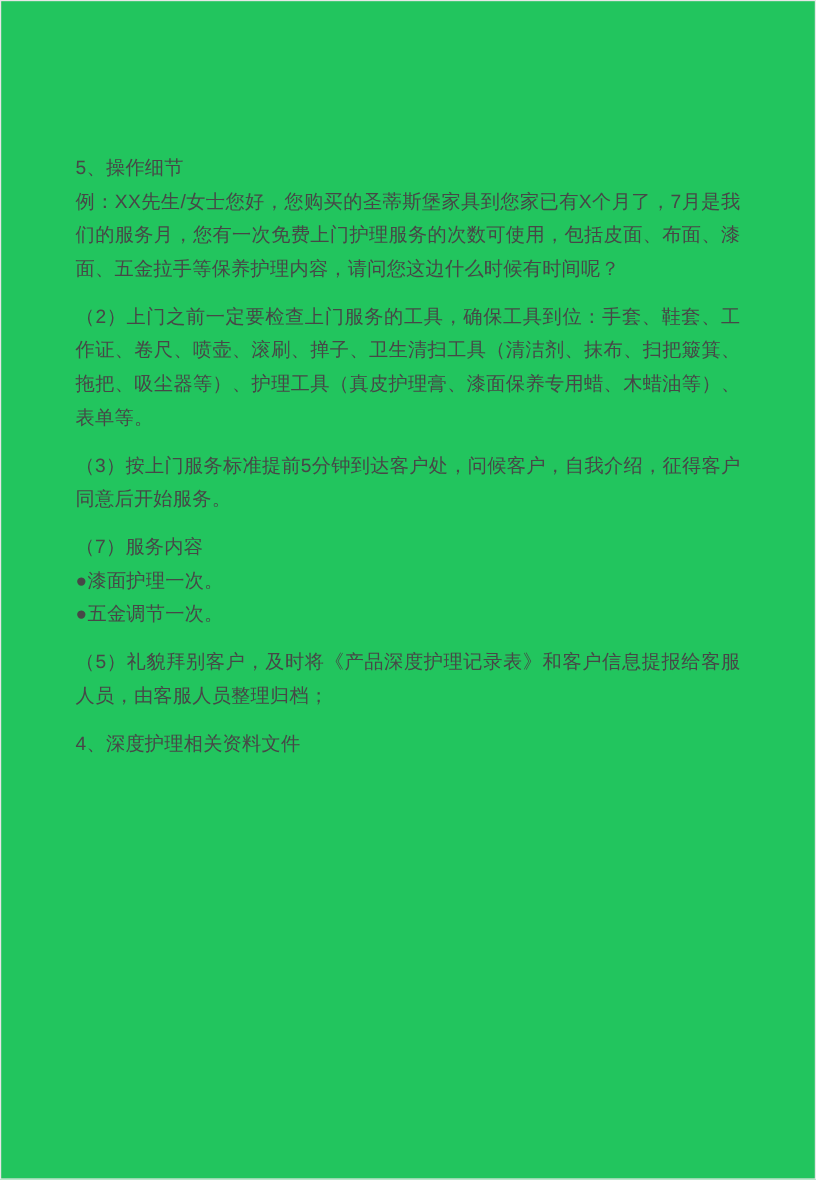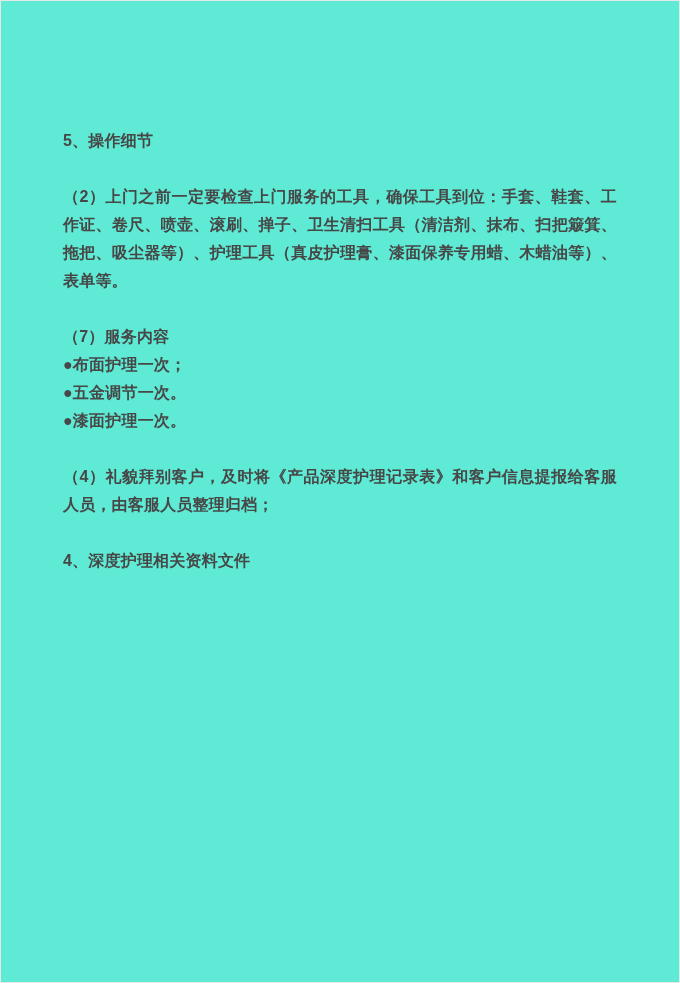"5、操作细节" div.page { background: #5eead4 -> #22c55e; font-weight: bold -> none }
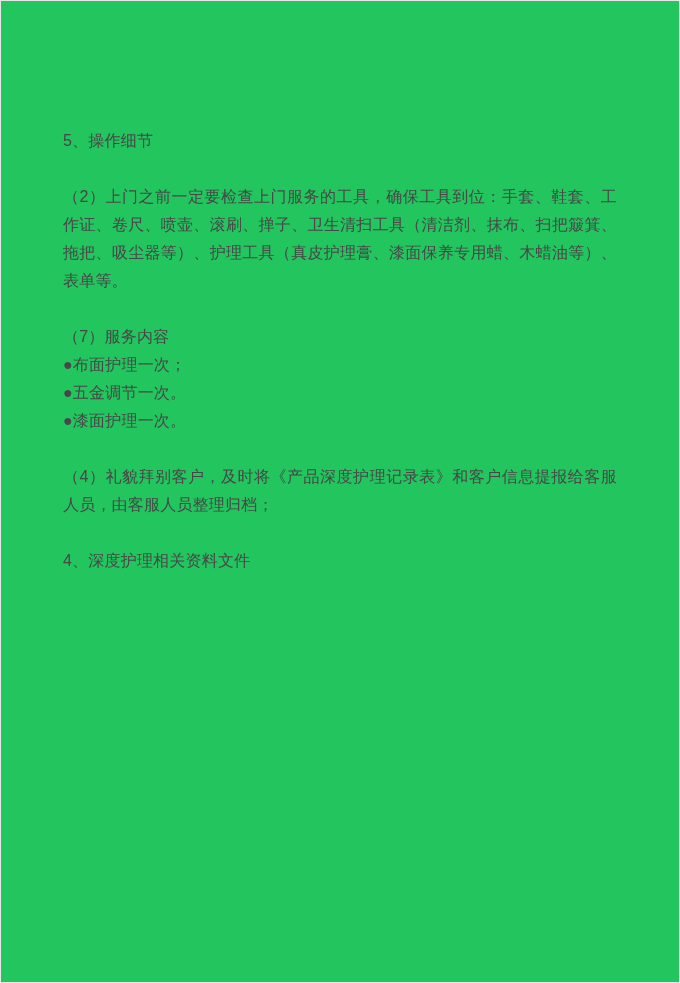"例：XX先生/女士您好，您购买的圣蒂斯堡家具到您家已有X个月了，7月是我们的服务" p.line { html: none -> <p>例：XX先生/女士您好，您购买的圣蒂斯堡家具到您家已有X个月了，7月是我们的服务月，您有一次免费上门护理服务的次数可使用，包括皮面、布面、漆面、五金拉手等保养护理内容，请问您这边什么时候有时间呢？</p> }
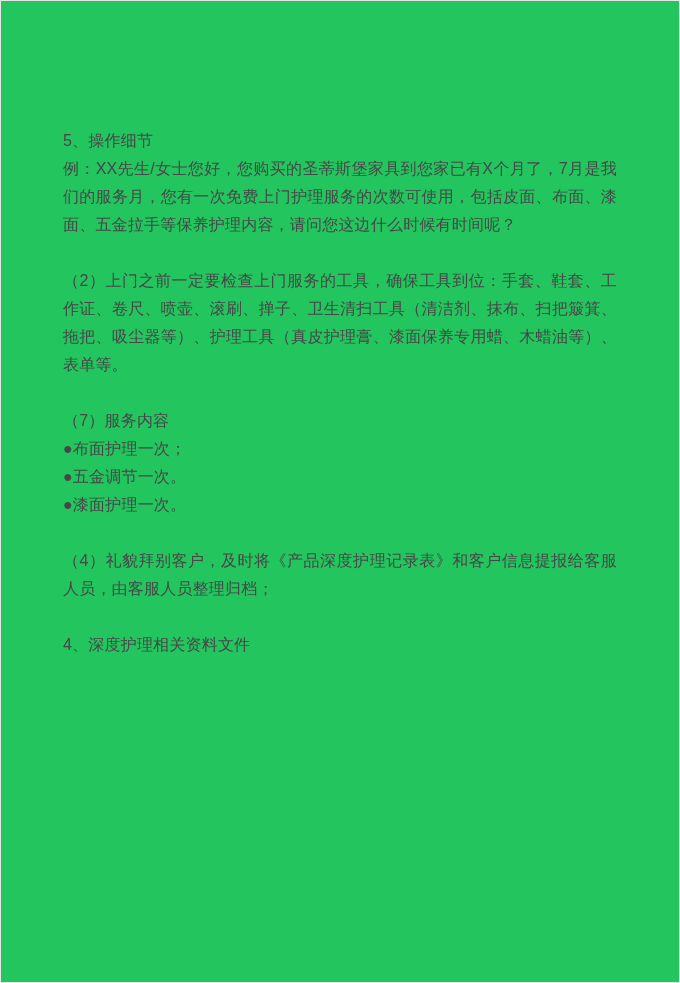"（2）上门之前一定要检查上门服务的工具，确保工具到位：手套、鞋套、工作证、卷尺、" .block + .block { margin-top: 28px -> 12px }
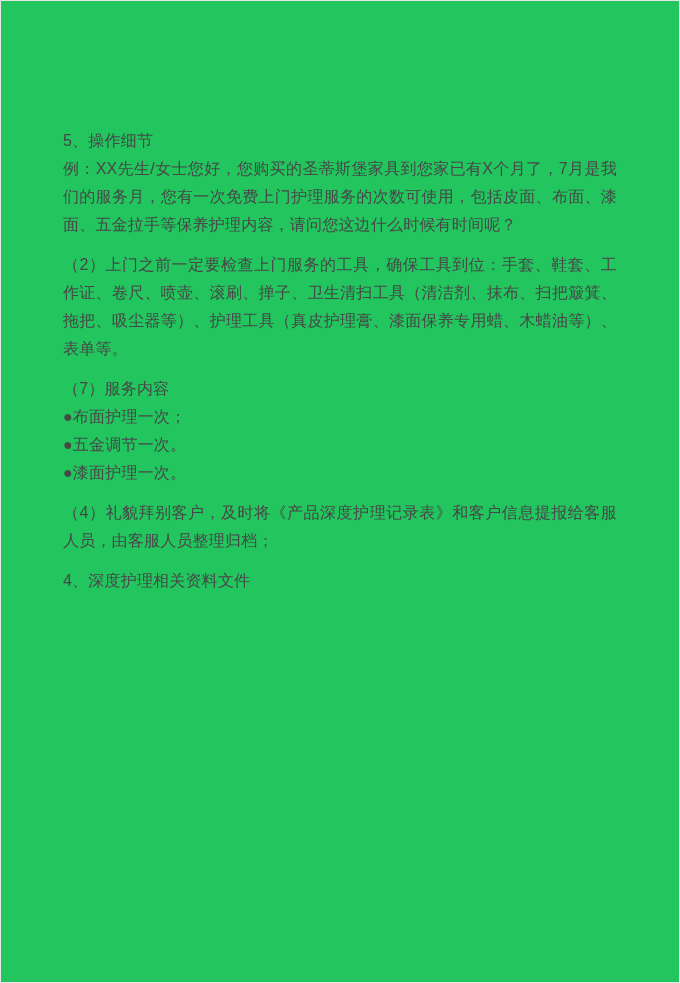"（3）按上门服务标准提前5分钟到达客户处，问候客户，自我介绍，征得客户同意后开始" div.block { html: none -> <div> <p>（3）按上门服务标准提前5分钟到达客户处，问候客户，自我介绍，征得客户同意后开始服务。</p> </div> }
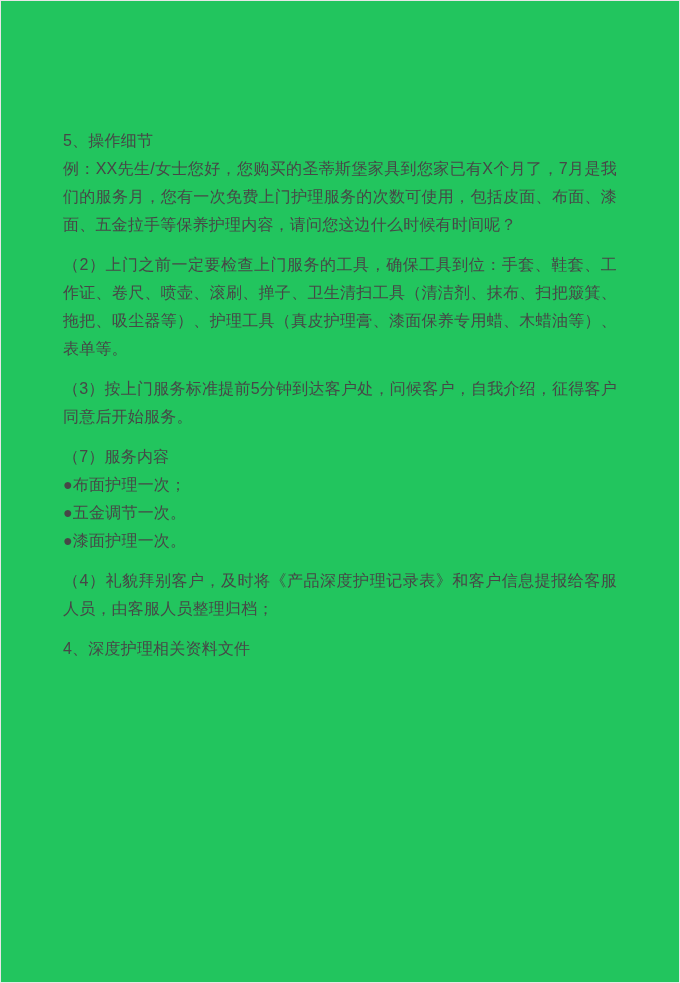"●布面护理一次；" p.line { html: <p>●布面护理一次；</p> -> none }
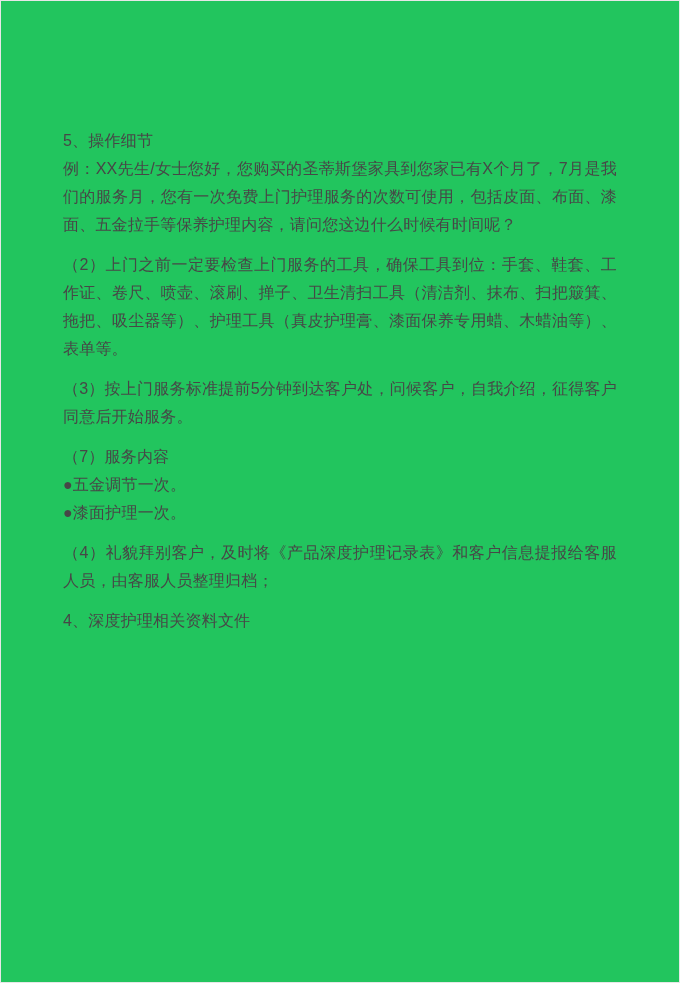"●五金调节一次。" p.line { order: before "●漆面护理一次。" -> after "●漆面护理一次。" }
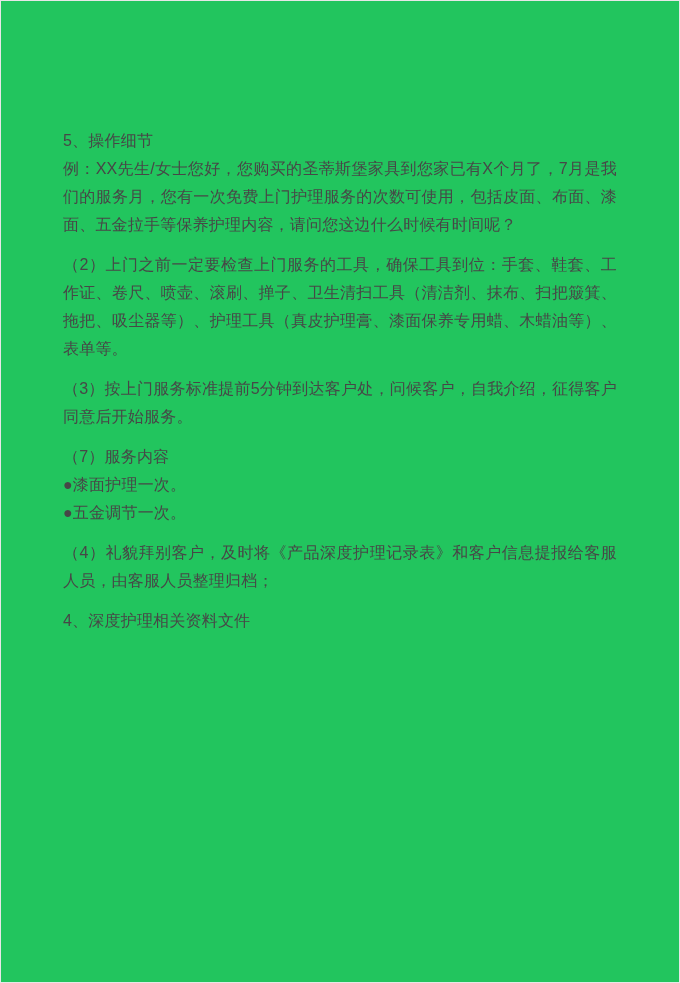"（4）礼貌拜别客户，及时将《产品深度护理记录表》和客户信息提报给客服人员，由客服" p.line { text: 4 -> 5 }
